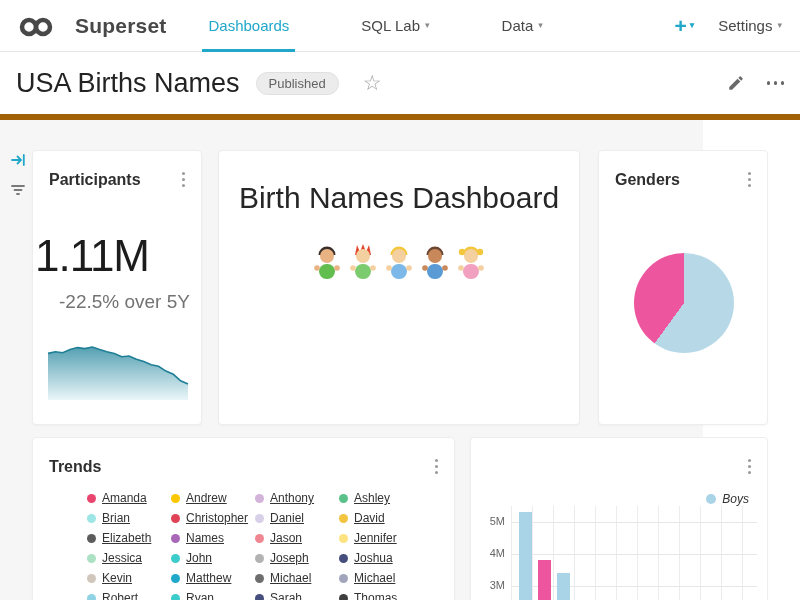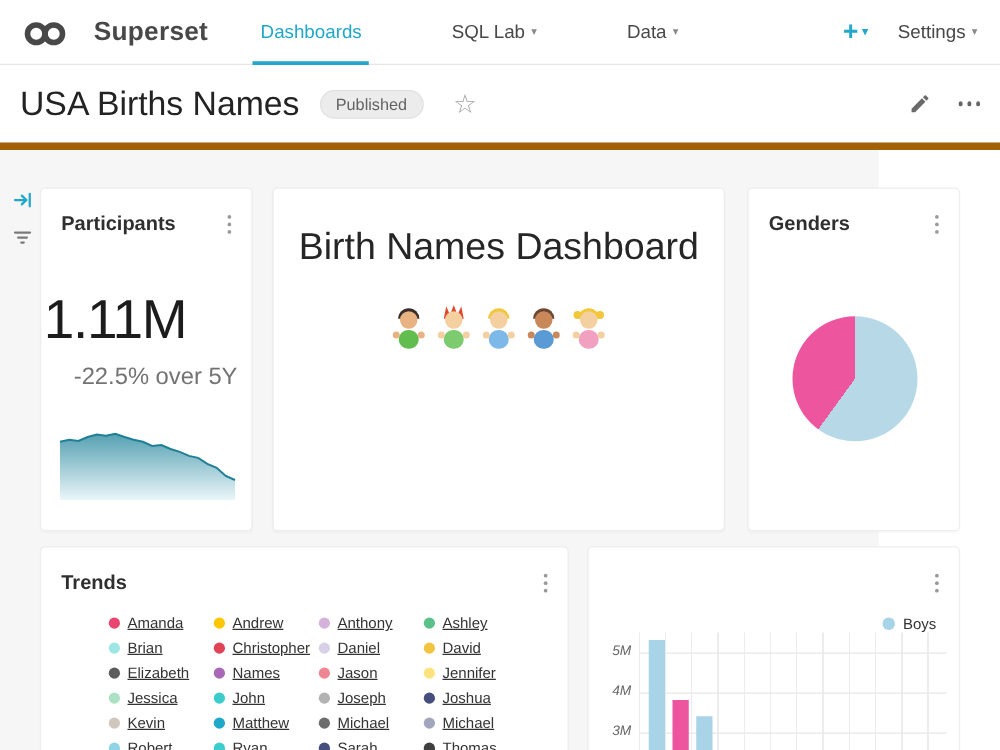"Boys" .gbs-legend { font-style: none -> italic }
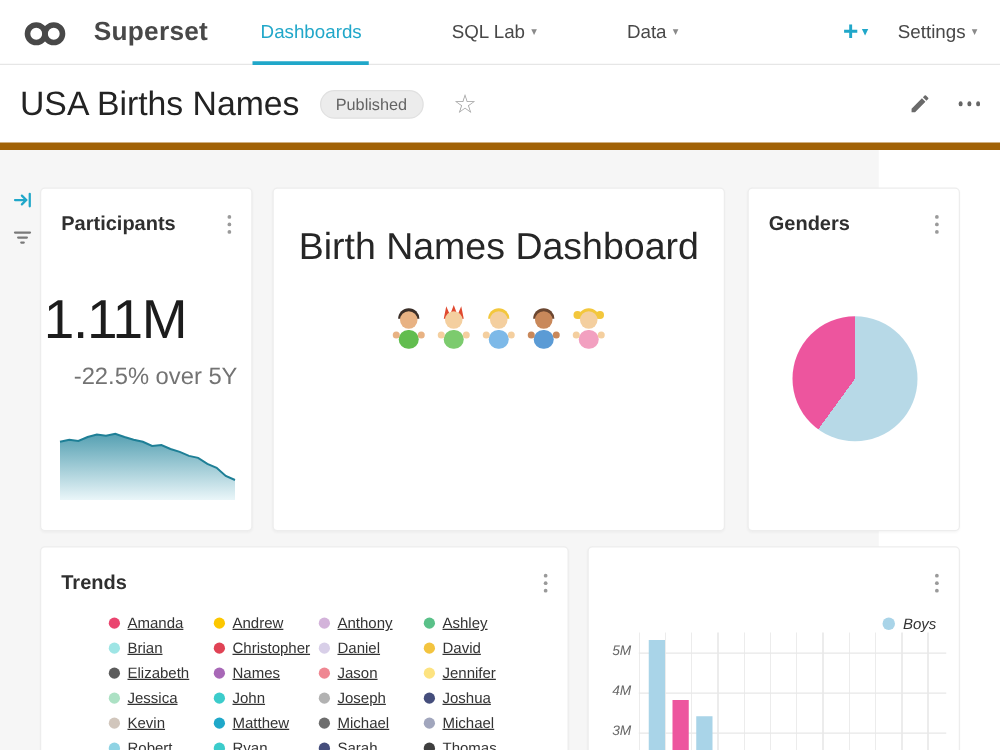"5M" .ytick { font-style: italic -> none }
